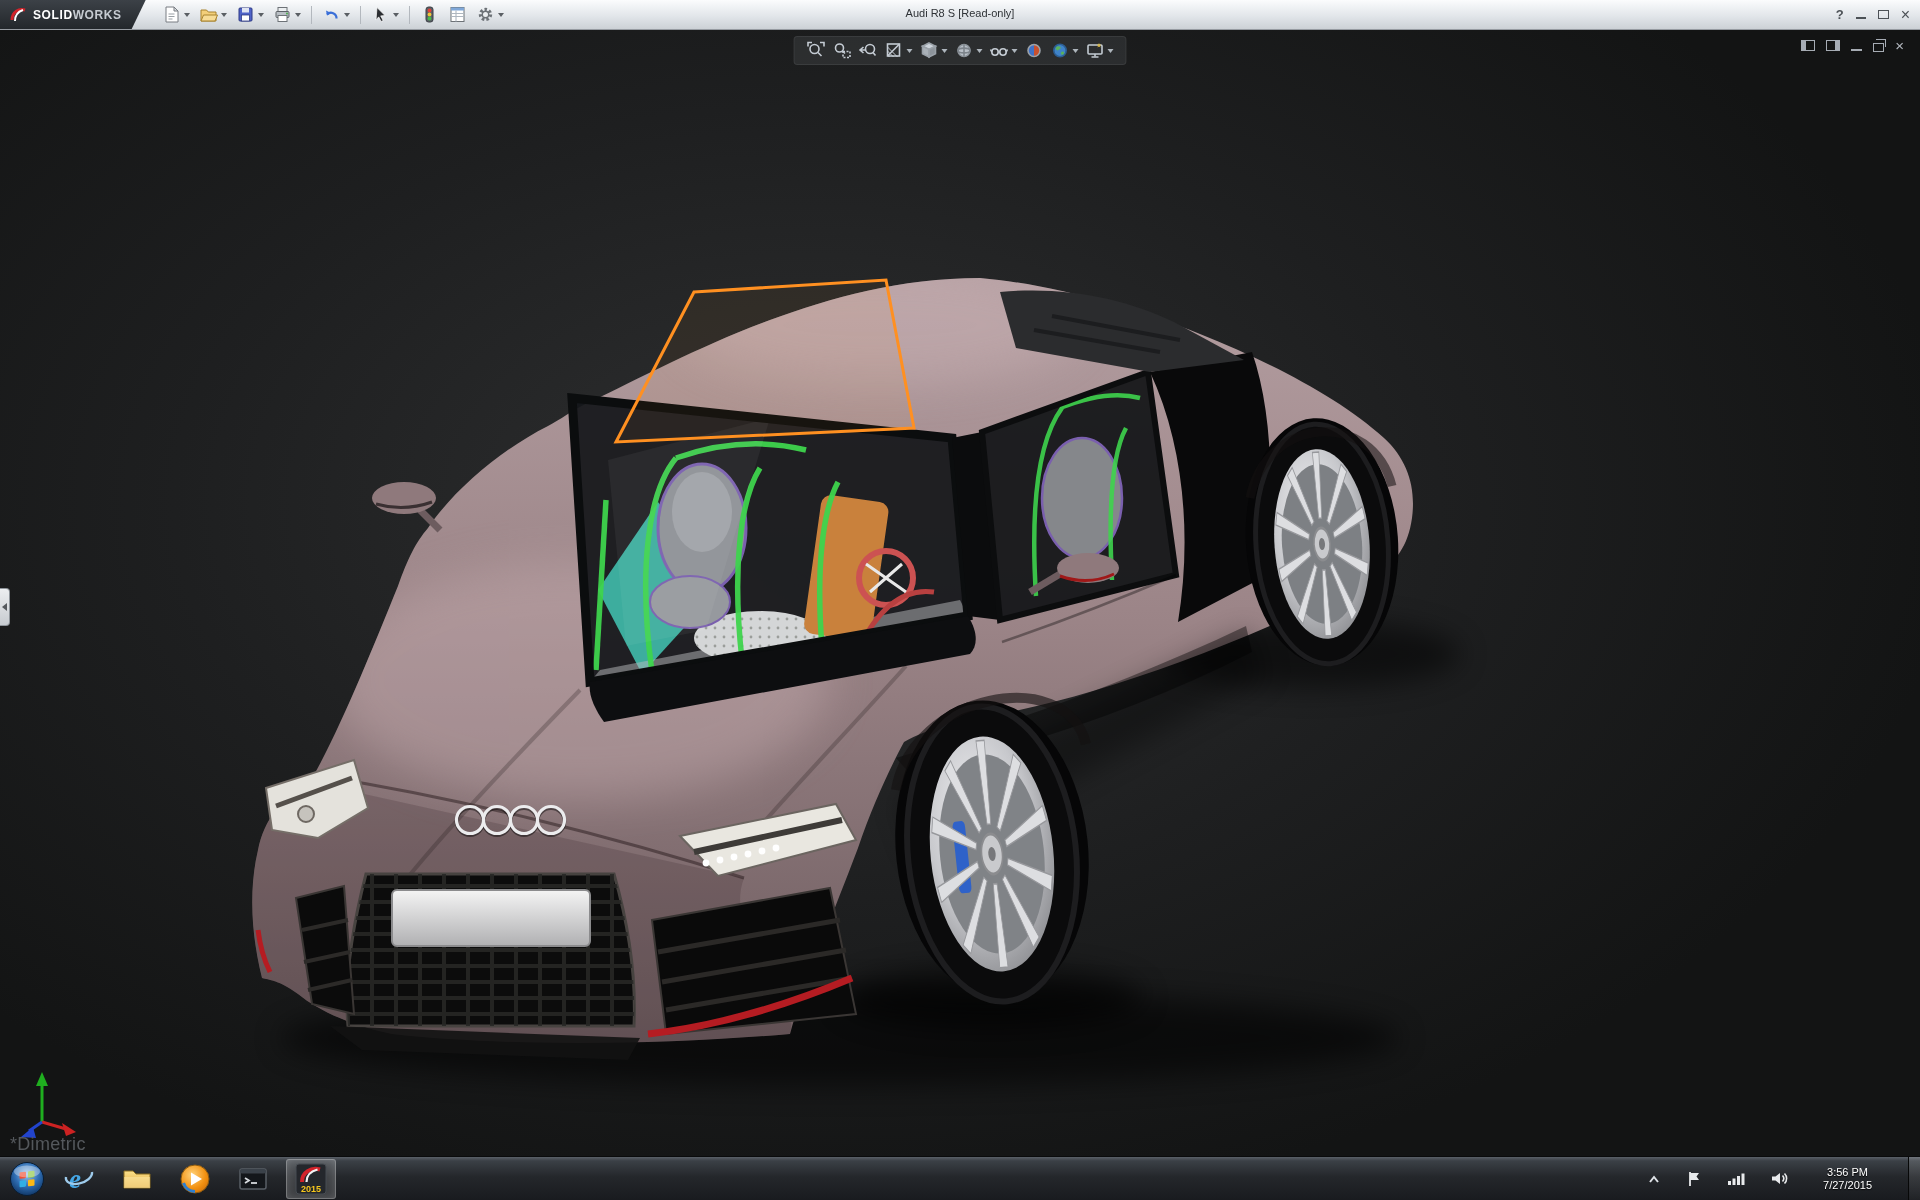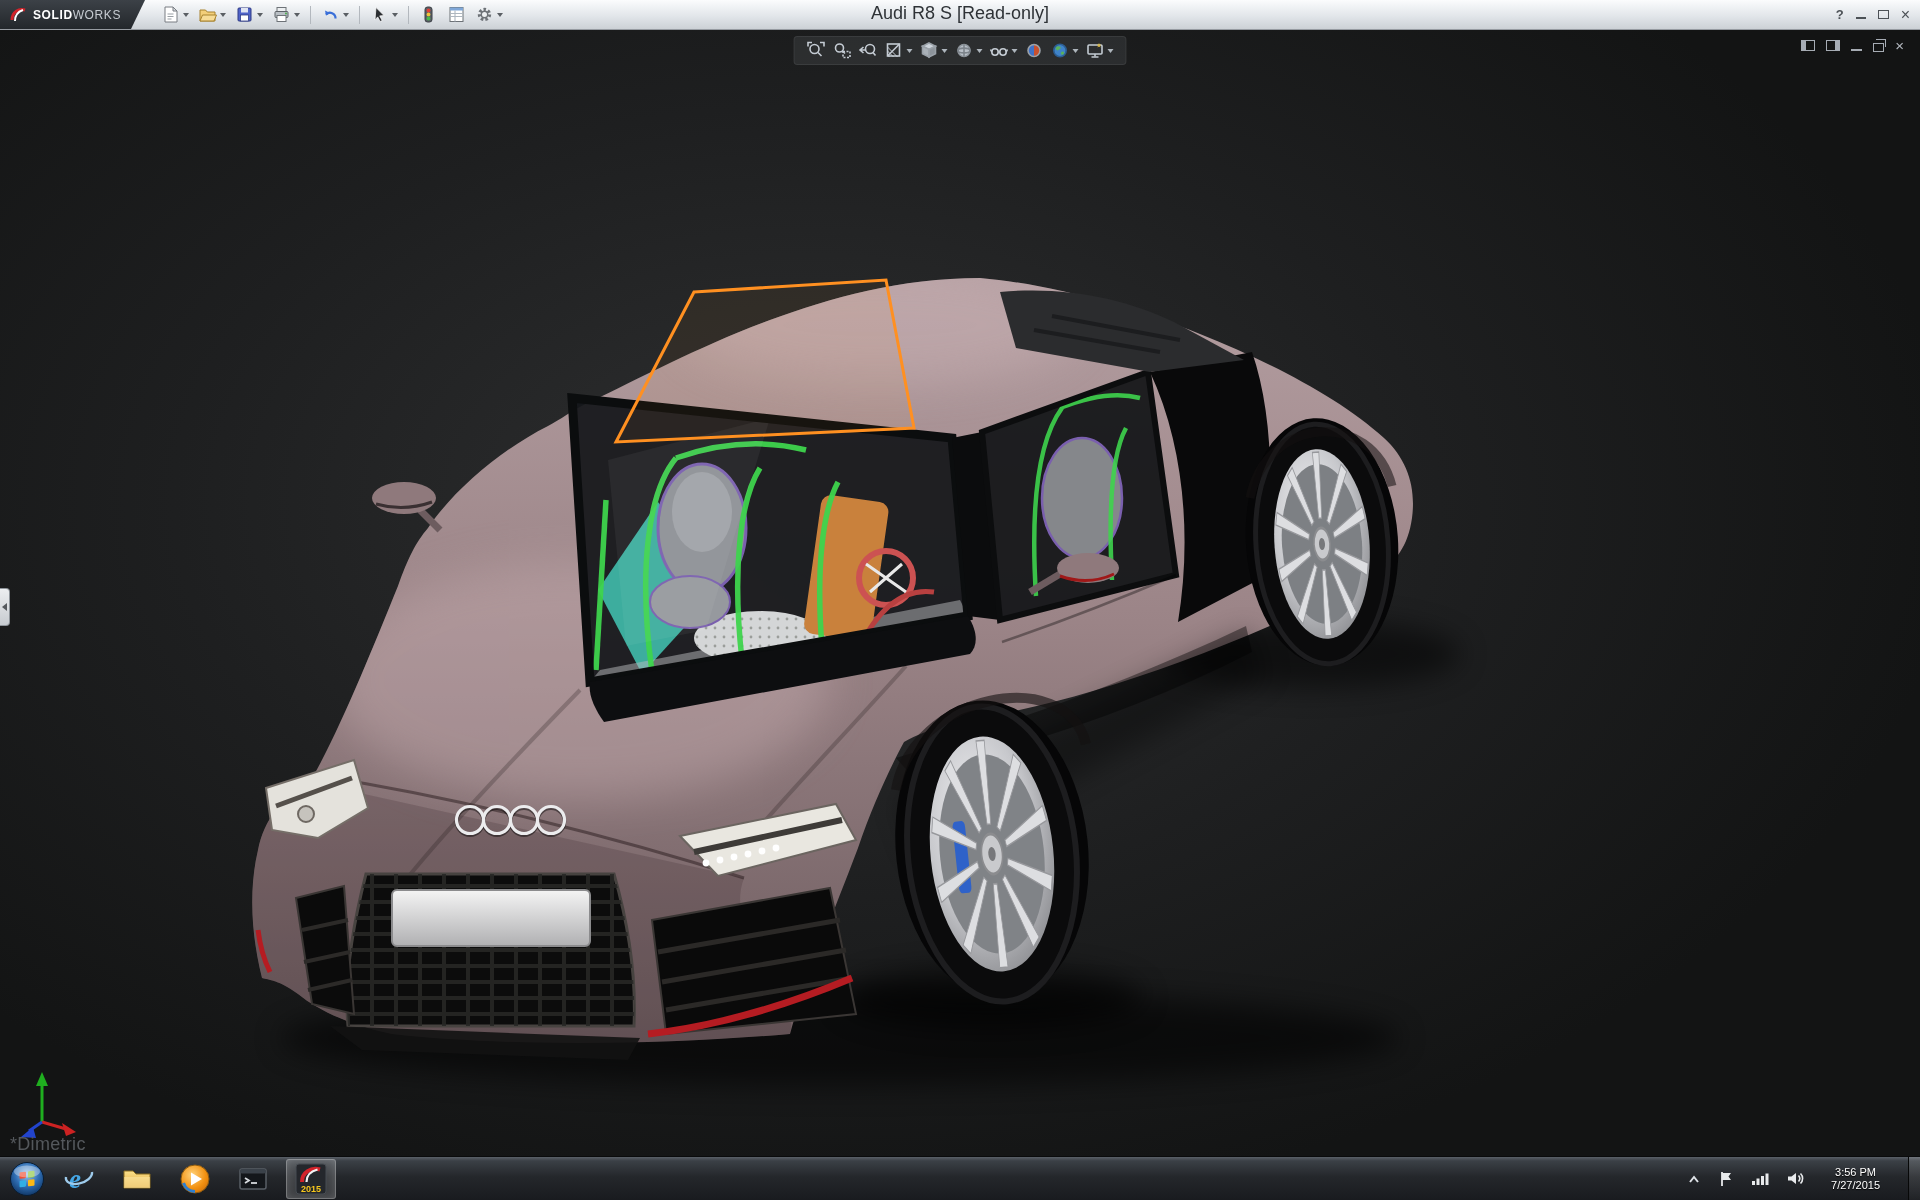"WORKS" .logo .brand-light { font-weight: normal -> bold }
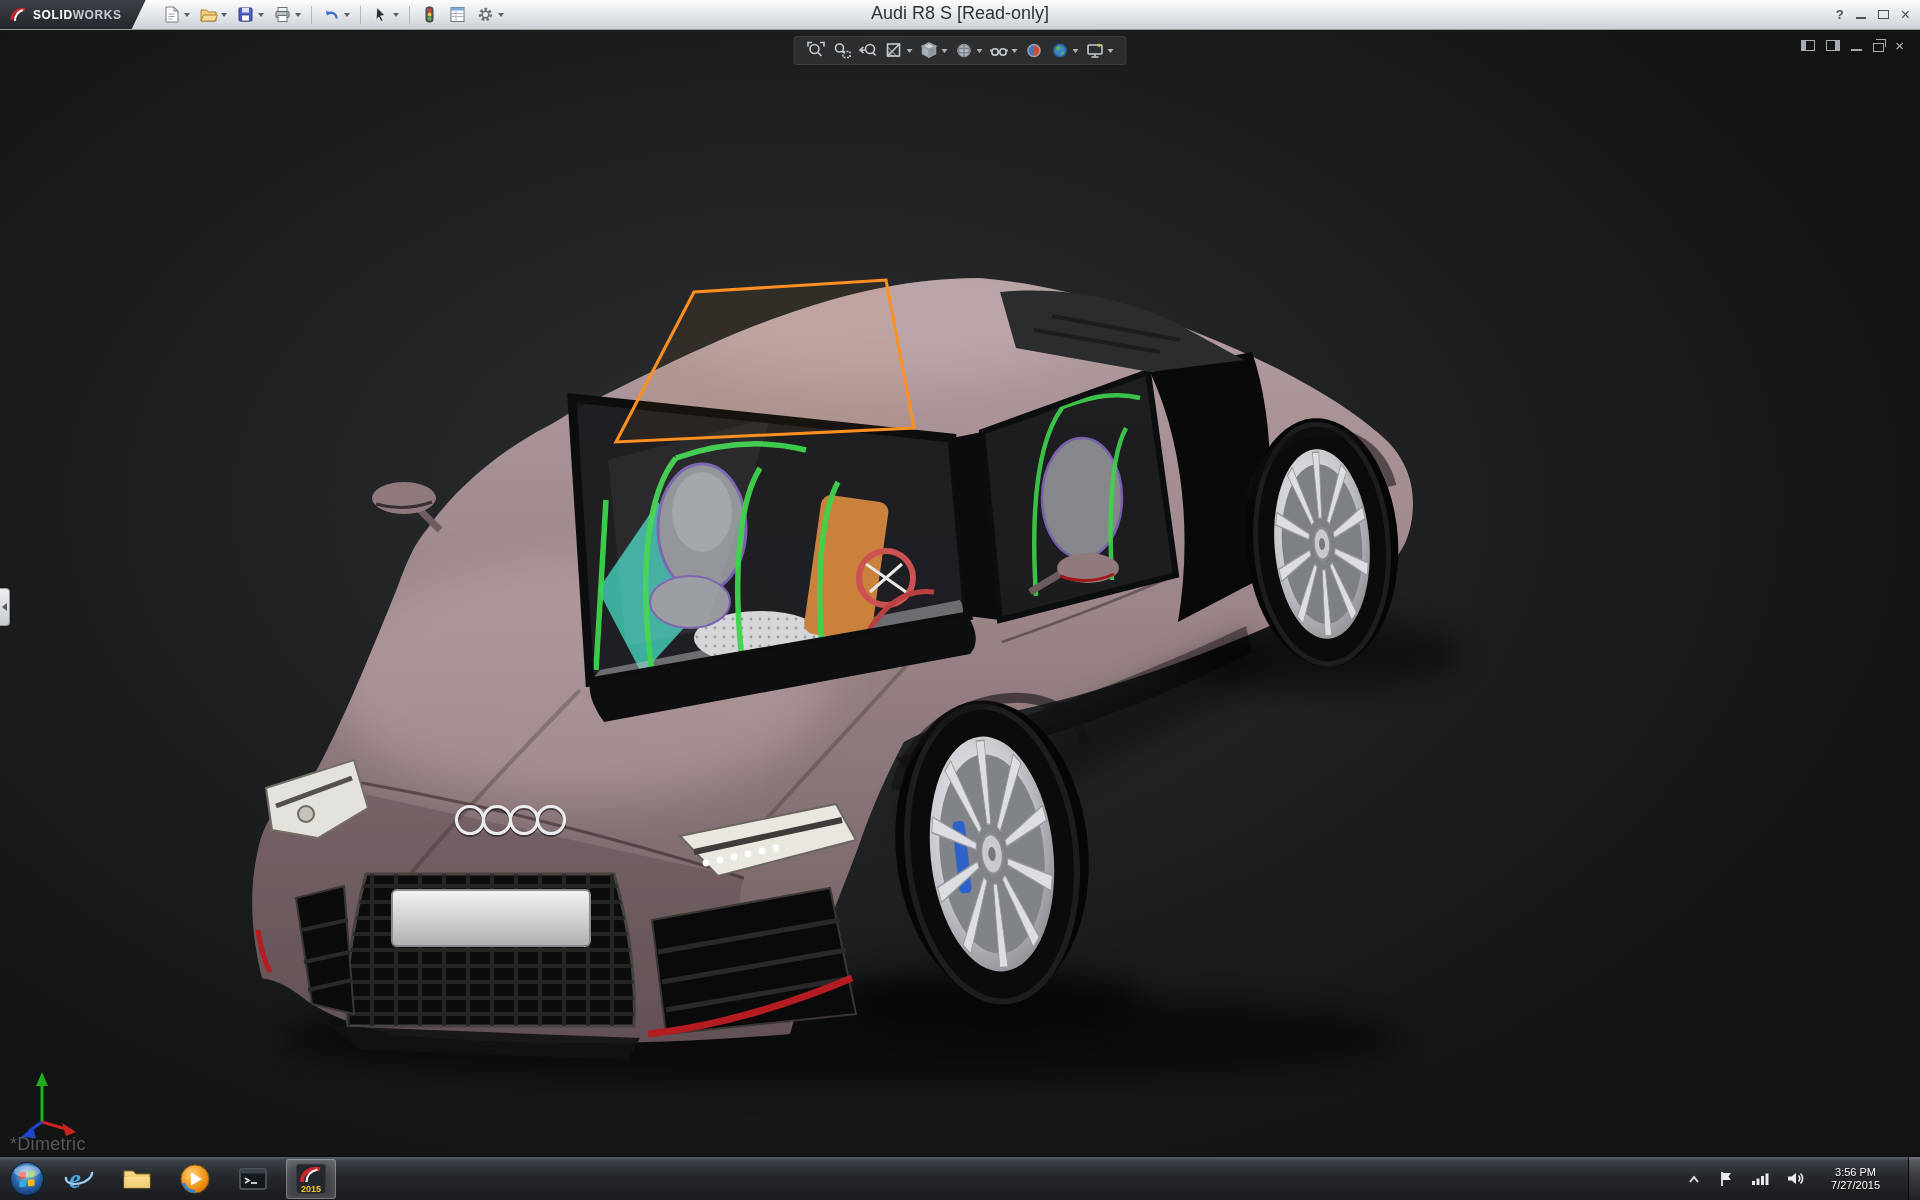"Audi R8 S [Read-only]" .tb-title { font-size: 18px -> 11px }
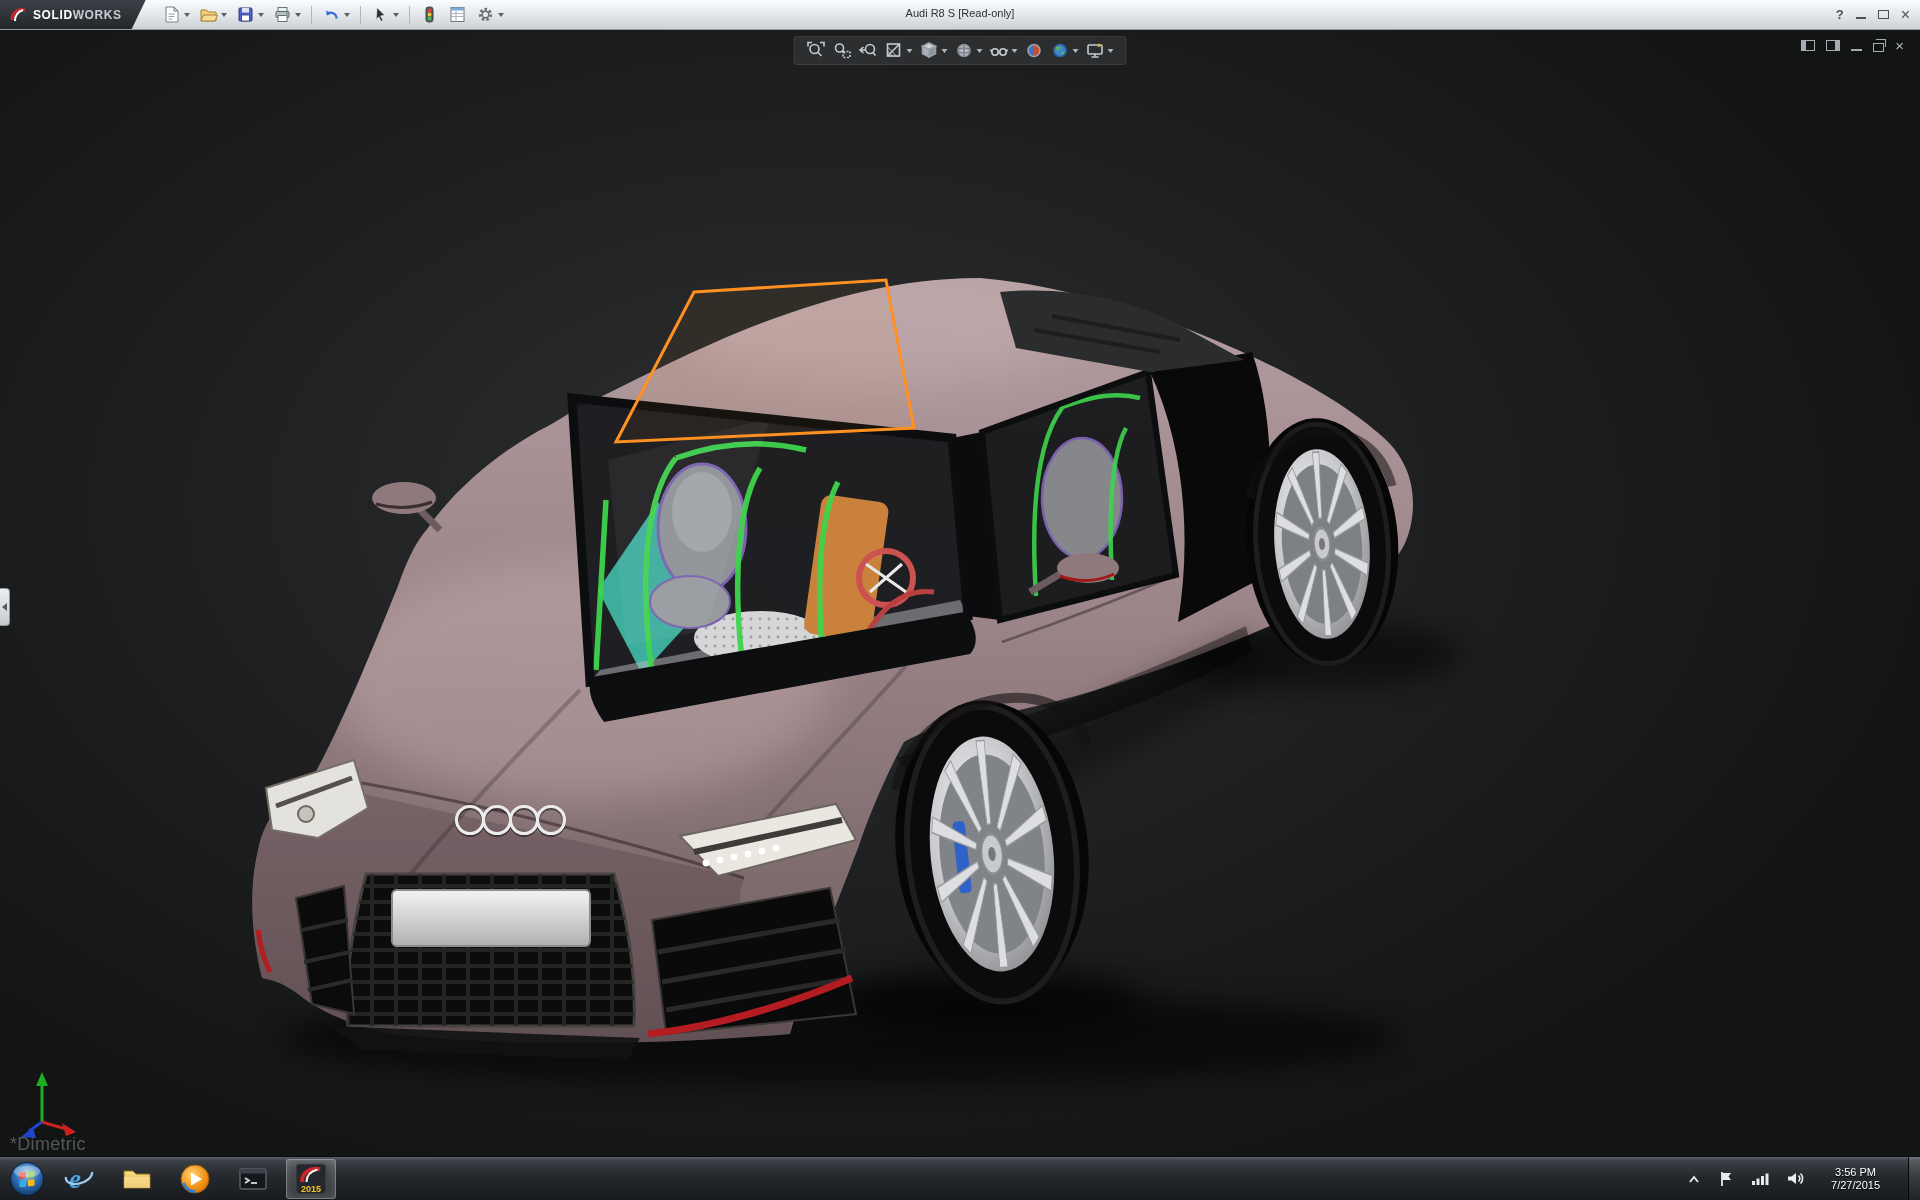"3:56 PM" .tray { gap: 18px -> 26px }
